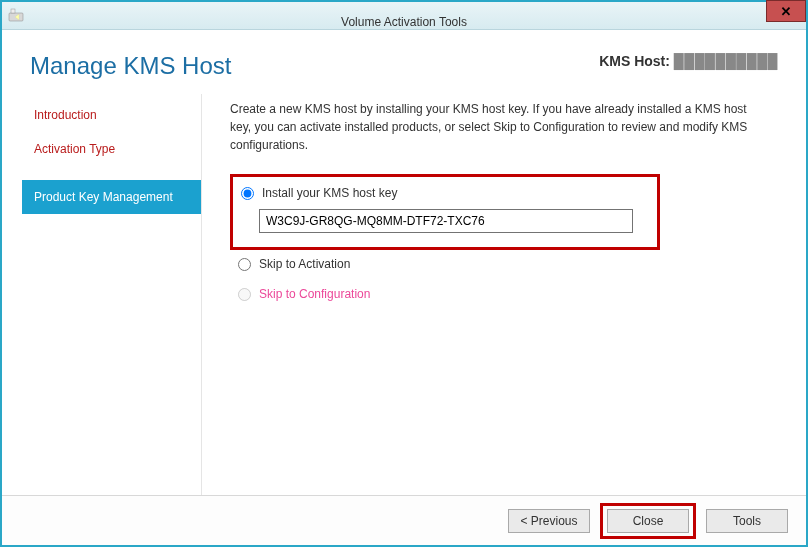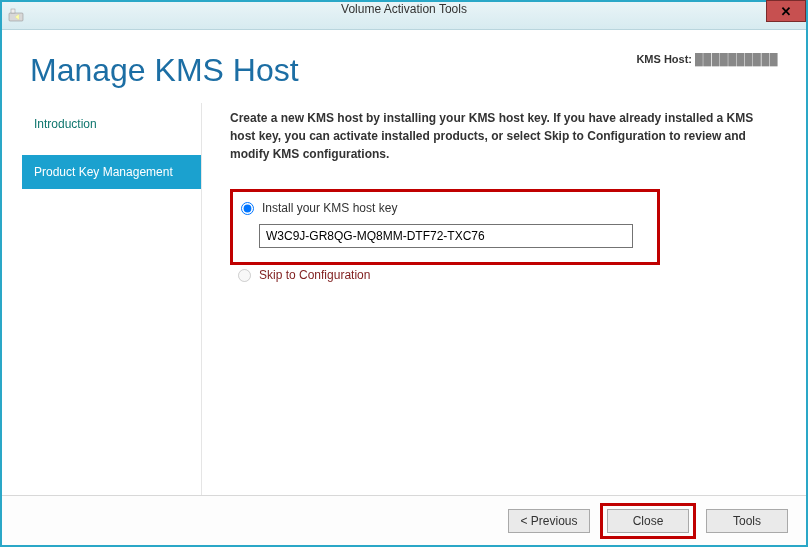"Volume Activation Tools" .titlebar { align-items: flex-start -> flex-end }
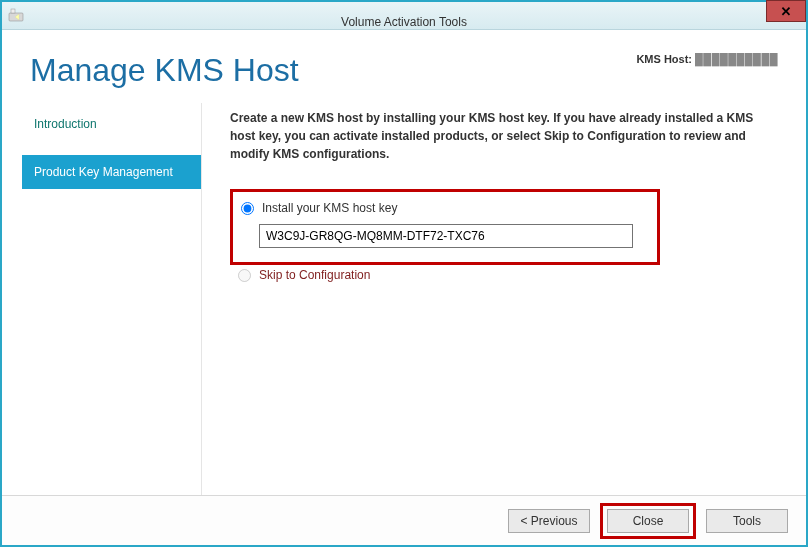"Manage KMS Host" .page-title { font-size: 32px -> 24px }
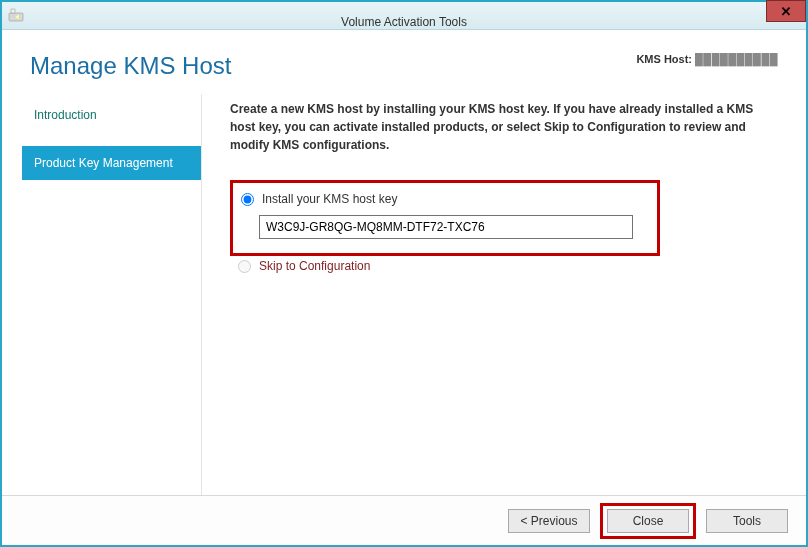"KMS Host: ██████████" .meta { font-size: 11px -> 14px }
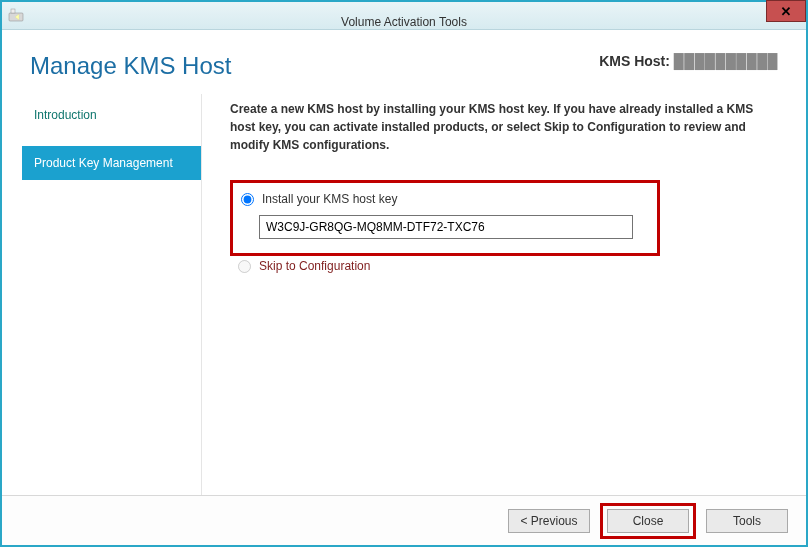"Introduction" .sidebar-item { color: #0f766e -> #b91c1c }
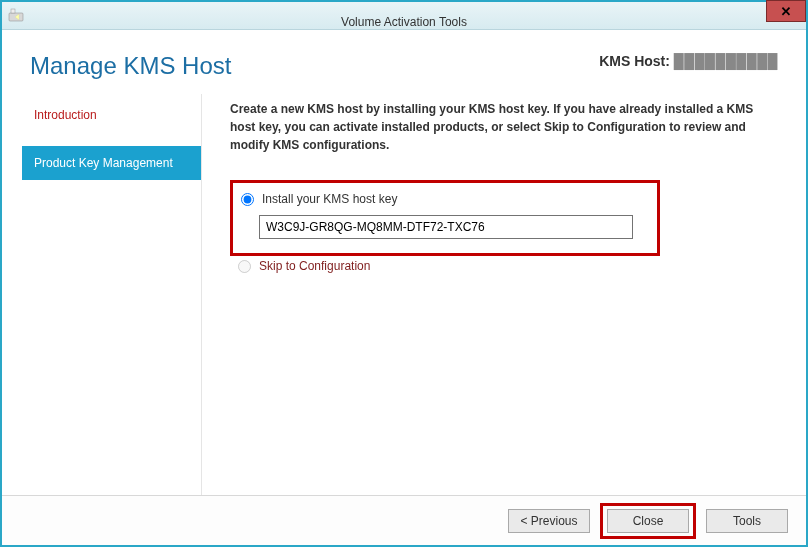"Create a new KMS host" .desc { font-weight: bold -> none; margin-bottom: 26px -> 20px }
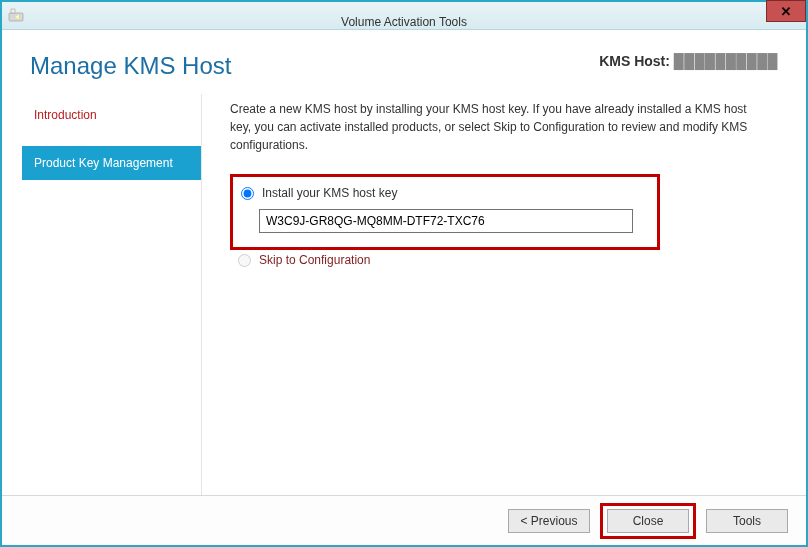"Activation Type" div.sidebar-item { html: none -> <div> <span>Activation Type</span> </div> }
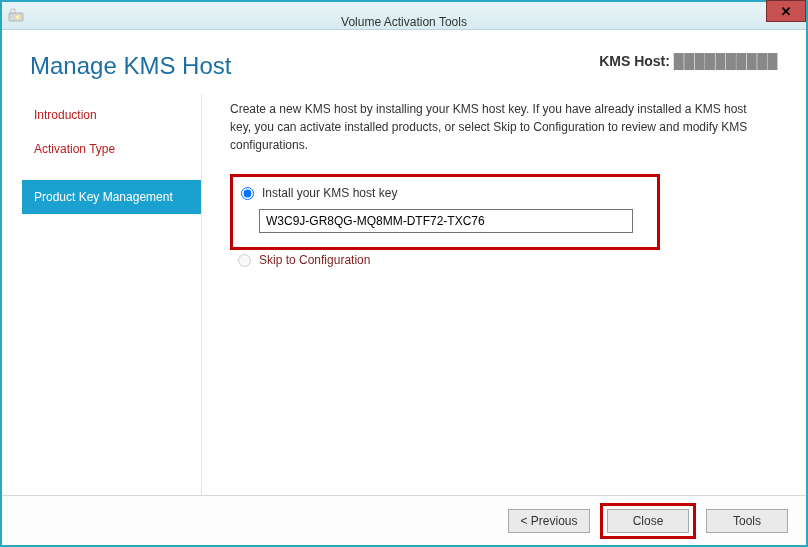"Skip to Activation" div.option-group { html: none -> <div> <div> <input> <label>Skip to Activation</label> </div> </div> }
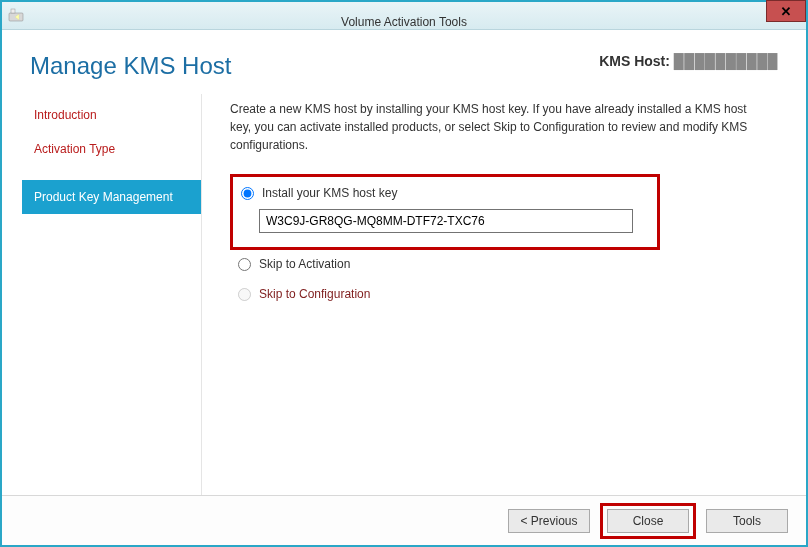"Skip to Configuration" .radio-row.disabled label { color: #7f1d1d -> #ec4899 }
